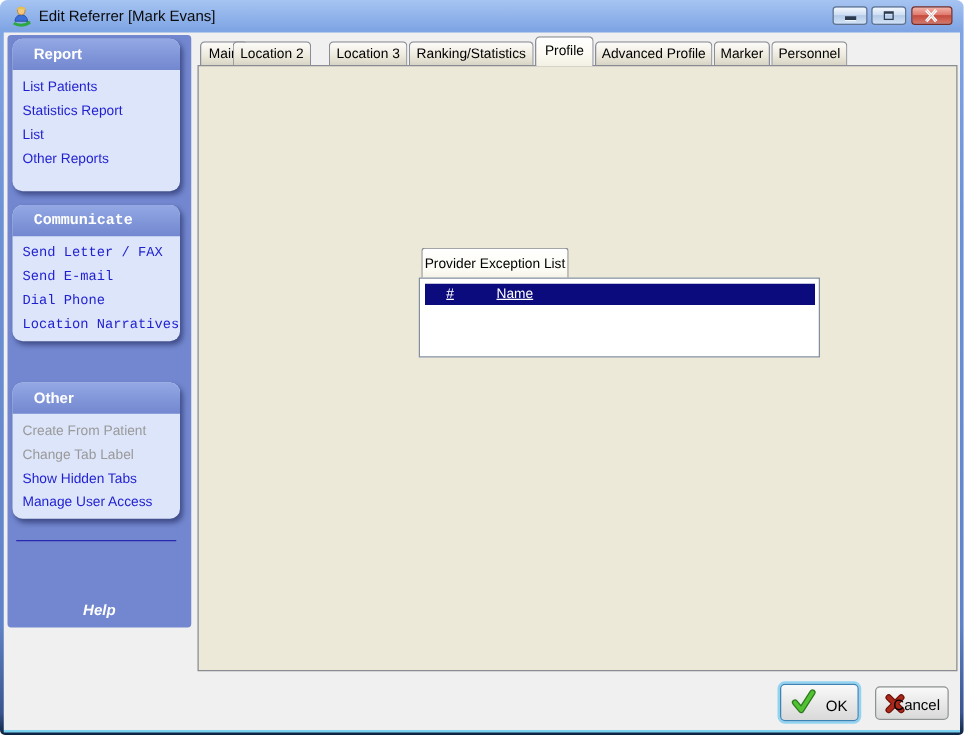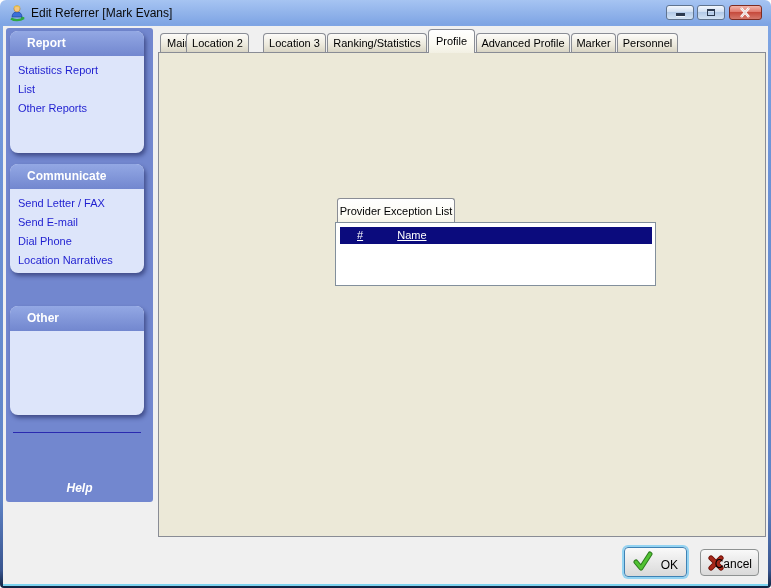"List Patients" div.lnk { html: none -> <div>List Patients</div> }
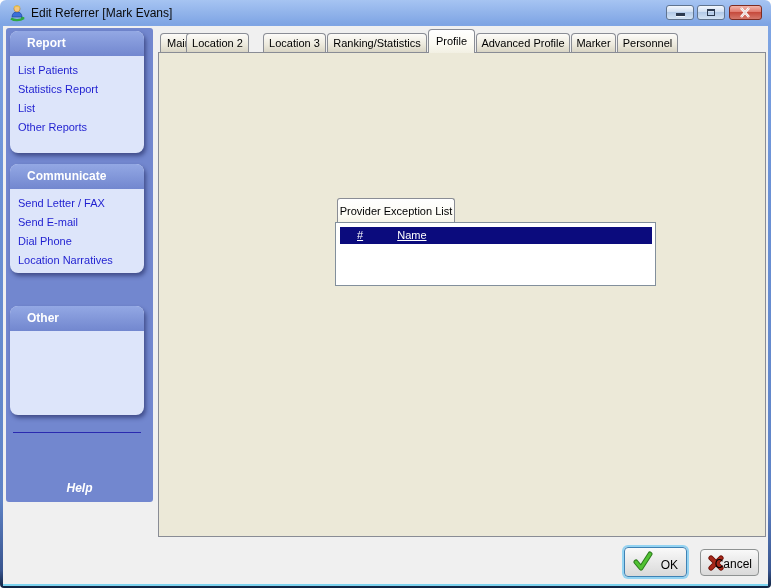"Communicate" div.sec { font-family: none -> Liberation Mono, monospace }
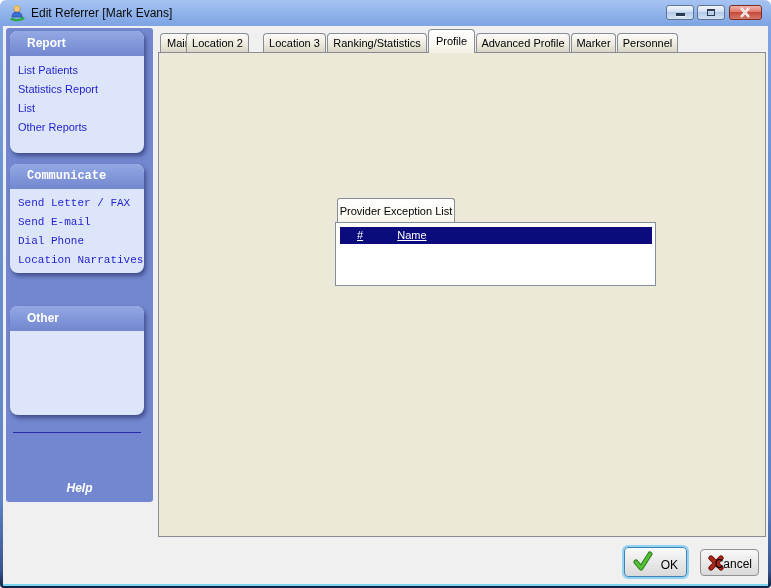"Create From Patient" div.sec-items { html: none -> <div> <div>Create From Patient</div> <div>Change Tab Label</div> <div>Show Hidden Tabs</div> <div>Manage User Access</div> </div> }
